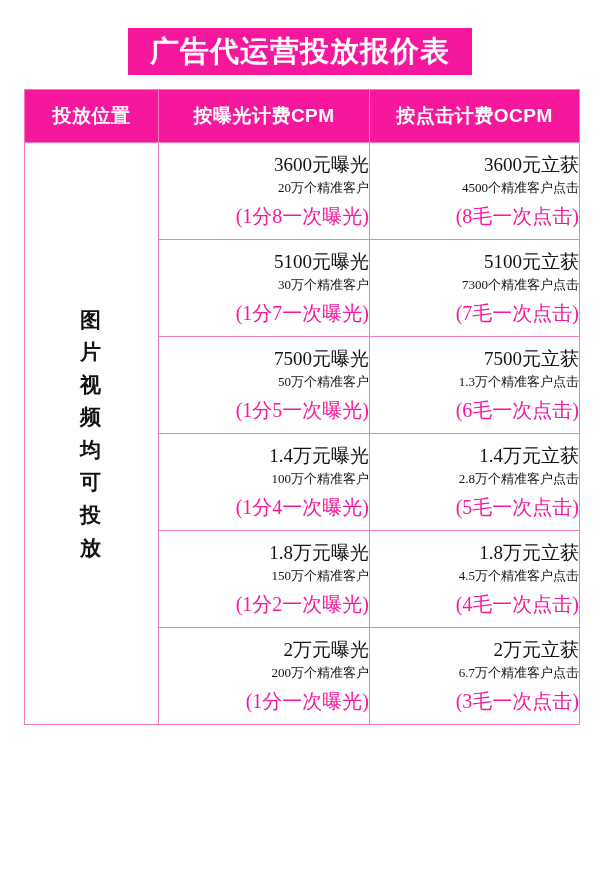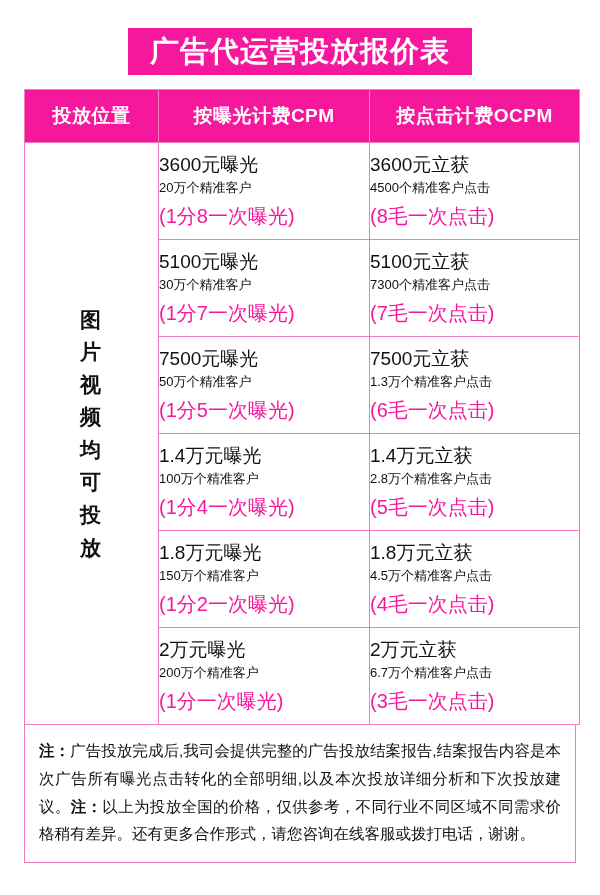"3600元曝光" td.cell { font-family: none -> Liberation Serif, serif; text-align: left -> right }
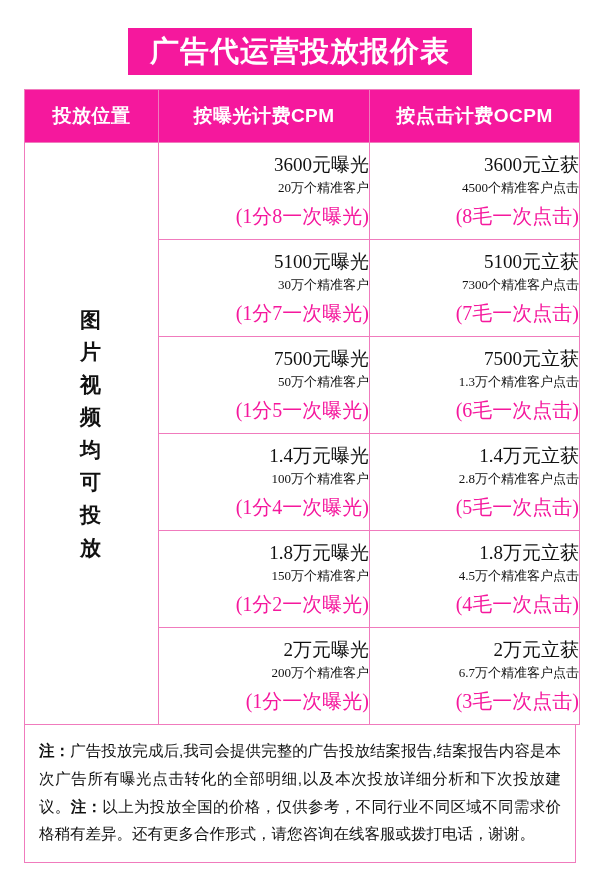"注：广告投放完成后,我司会提供完整的广告投放结案报告,结案报告内容是本次广告所有" div.footer { html: <div> <b>注：</b><span>广告投放完成后,我司会提供完整的广告投放结案报告,结案报告内容是本次广告所有曝光点击转化的全部明细,以及本次投放详细分析和下次投放建议。</span><b>注：</b><span>以上为投放全国的价格，仅供参考，不同行业不同区域不同需求价格稍有差异。还有更多合作形式，请您咨询在线客服或拨打电话，谢谢。</span> </div> -> none }
